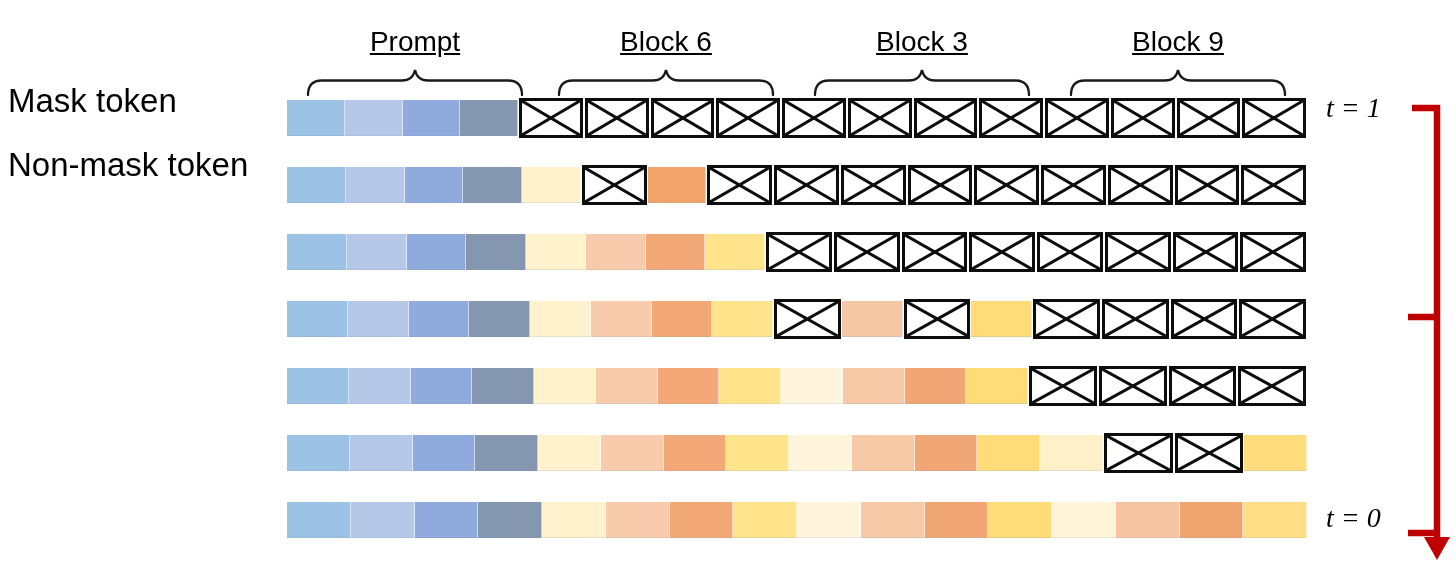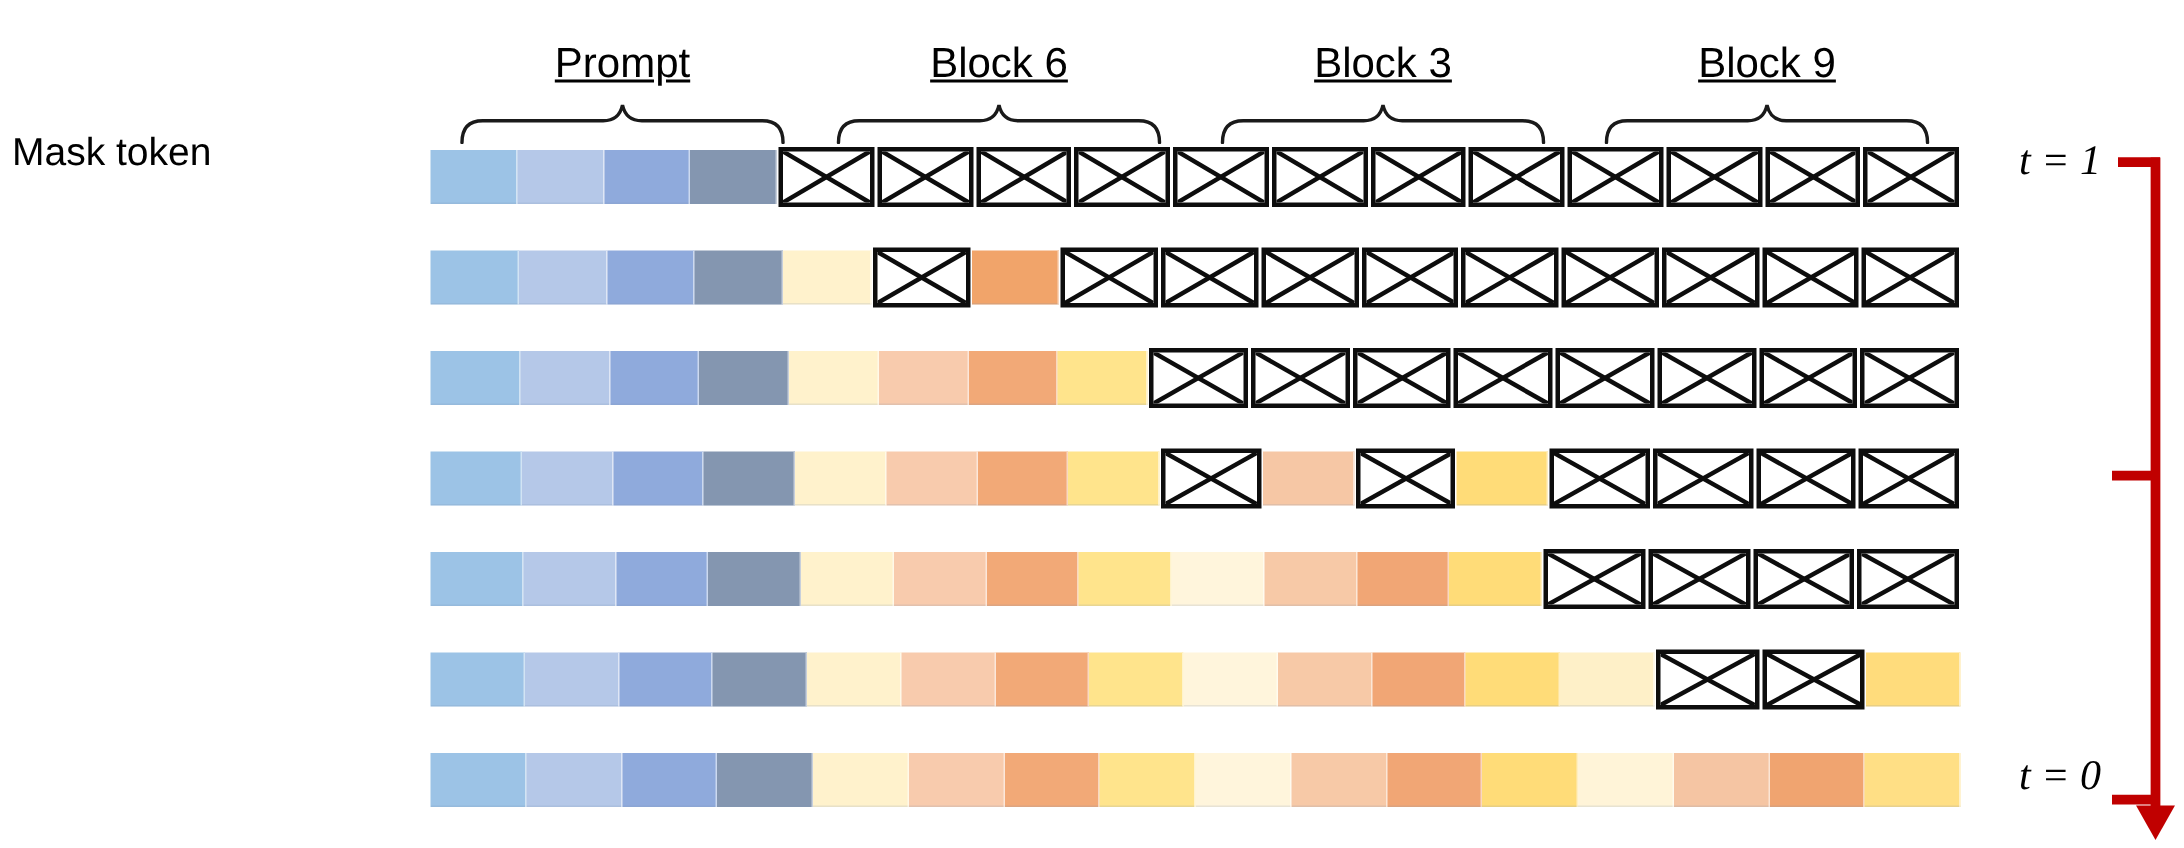"Mask token" .legend-label { font-size: 26px -> 33px }
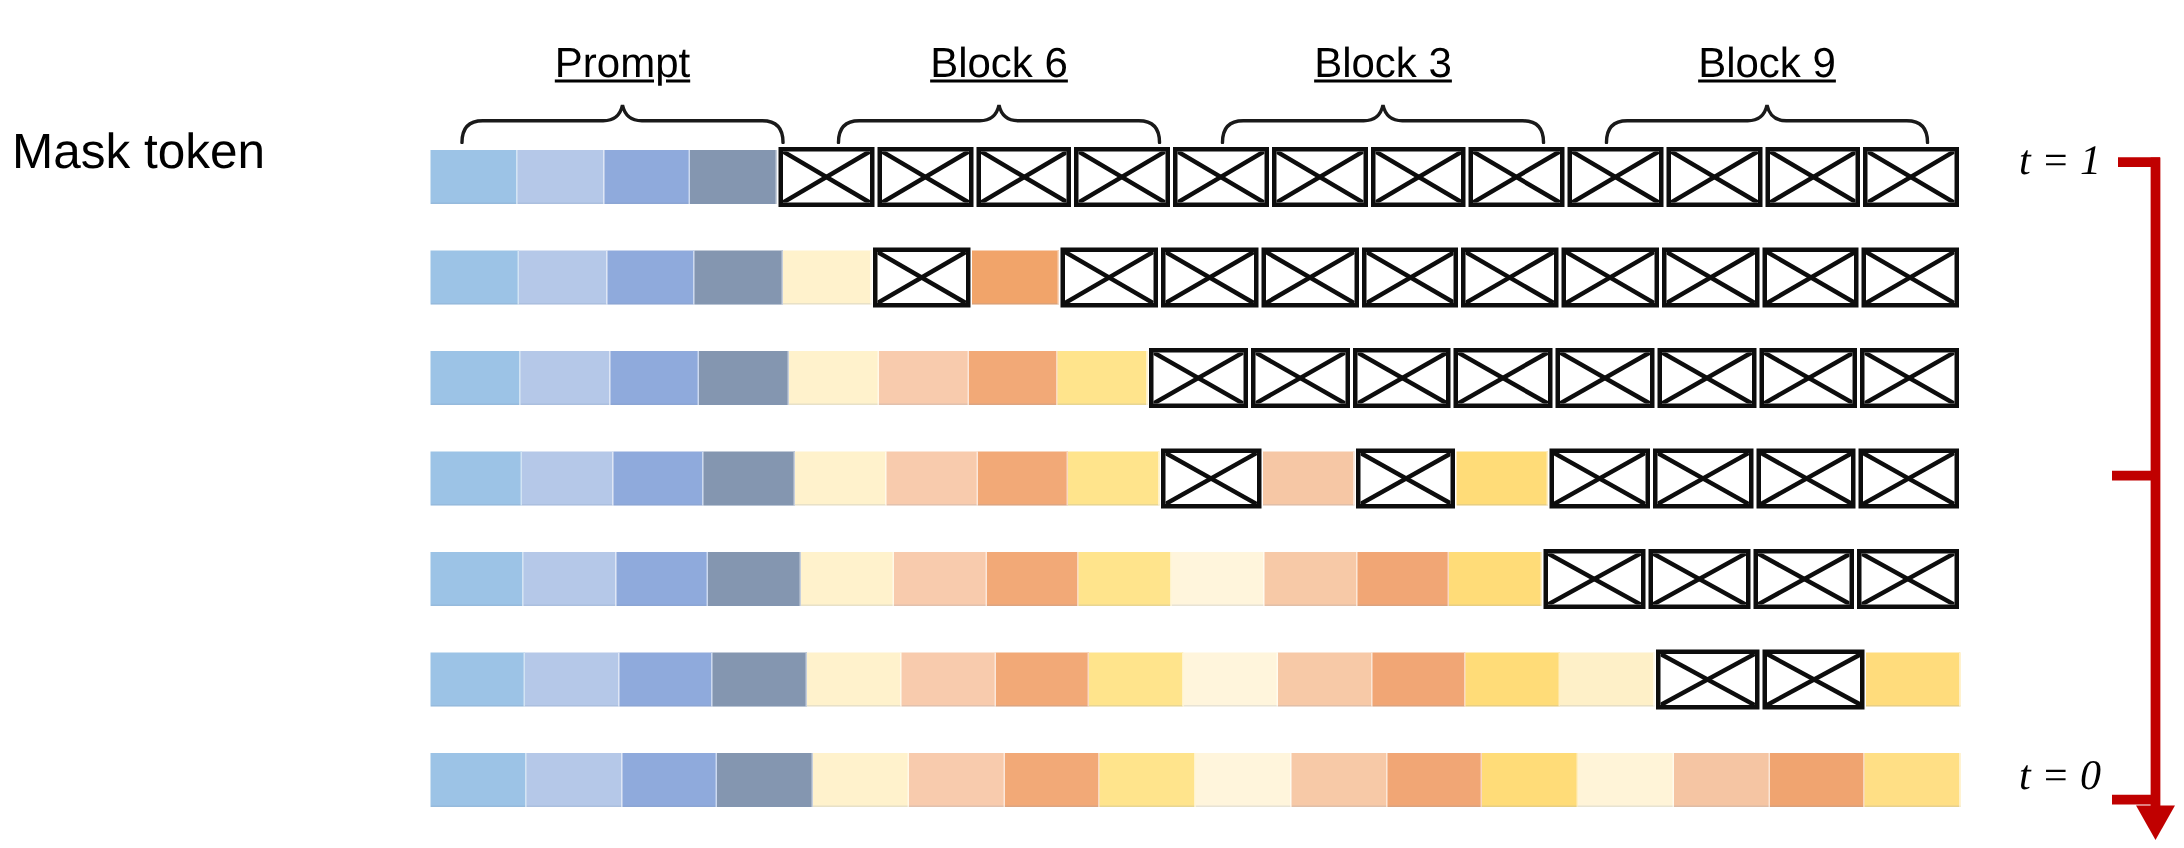"t = 1" .t-label { margin-left: 20px -> none }
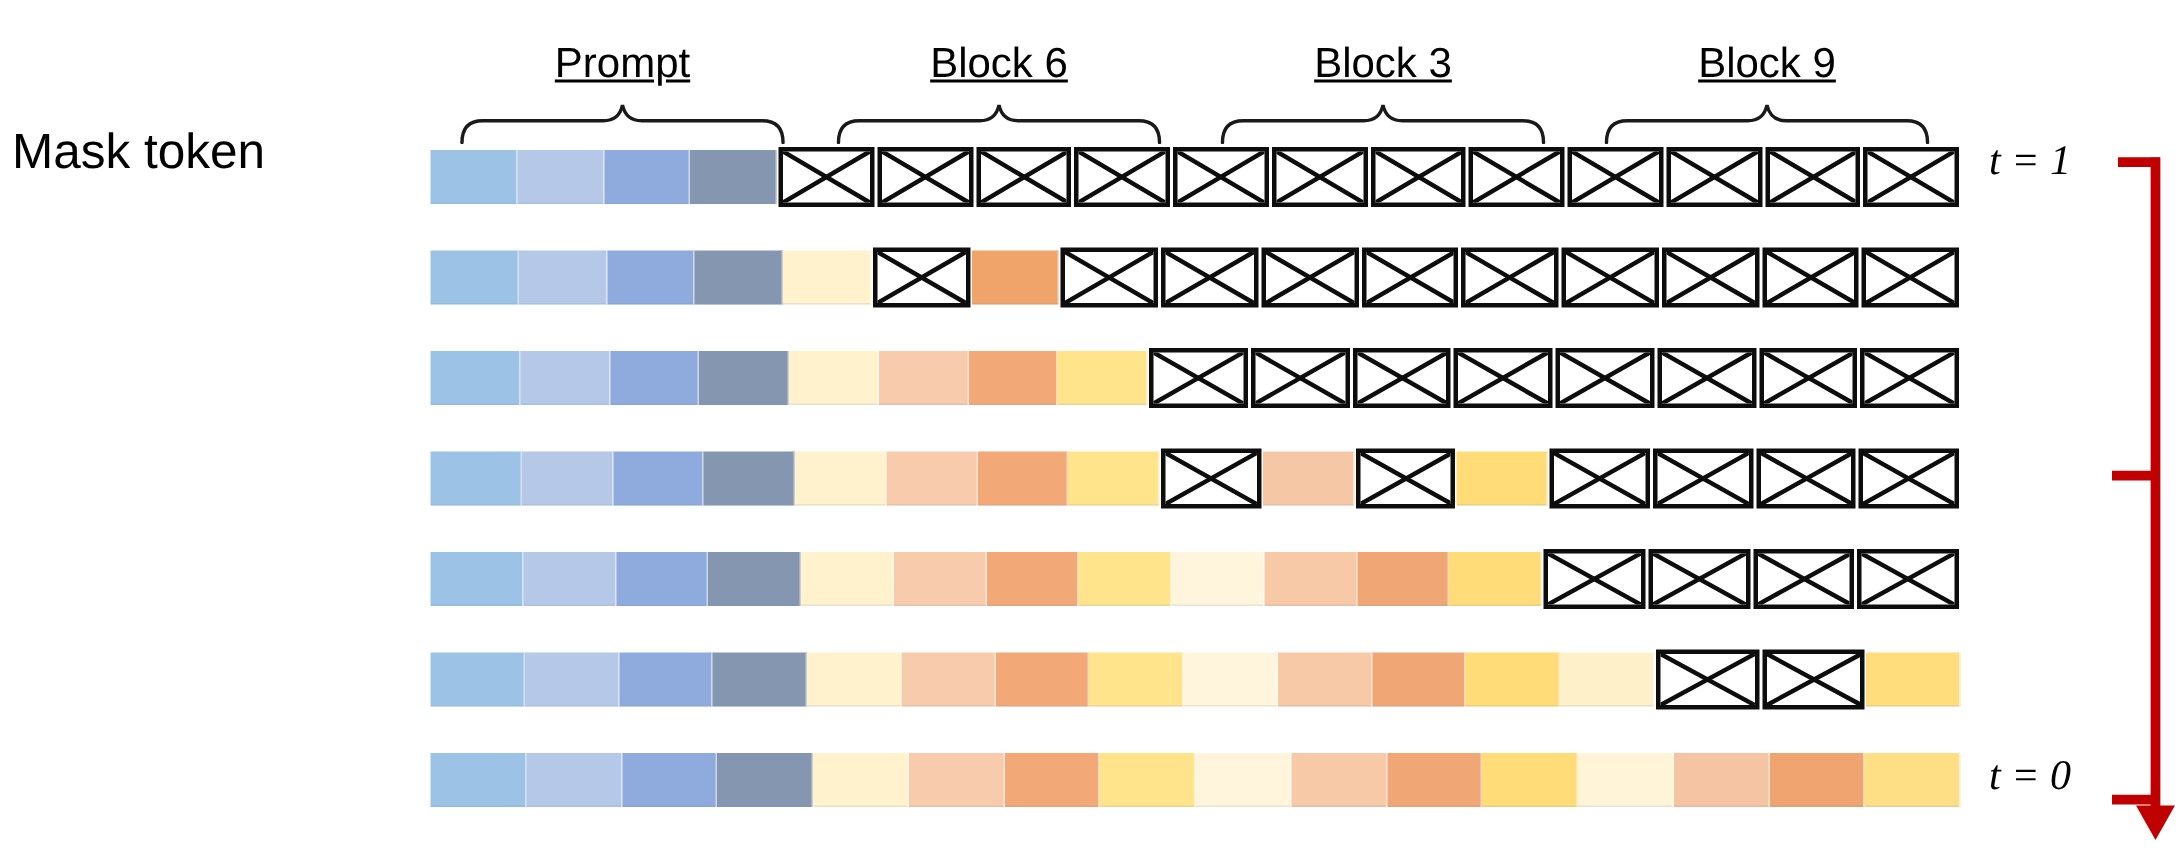"Non-mask token" div.legend-label { html: none -> <div>Non-mask token</div> }
